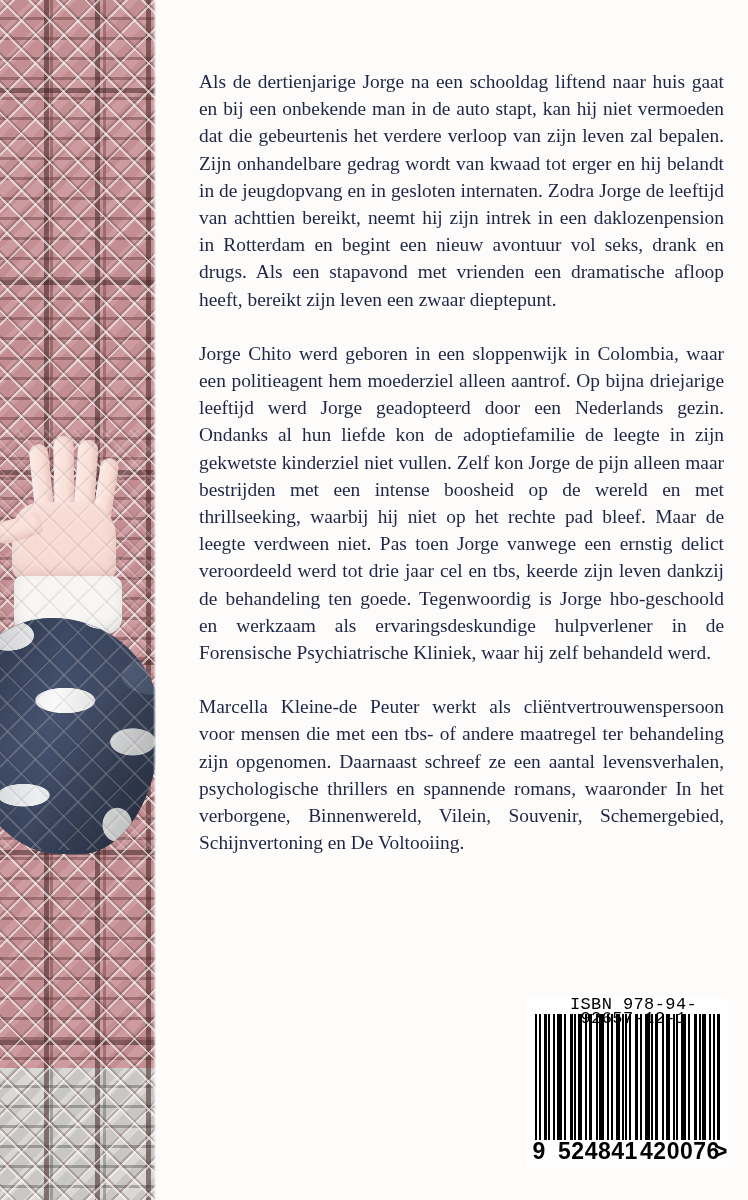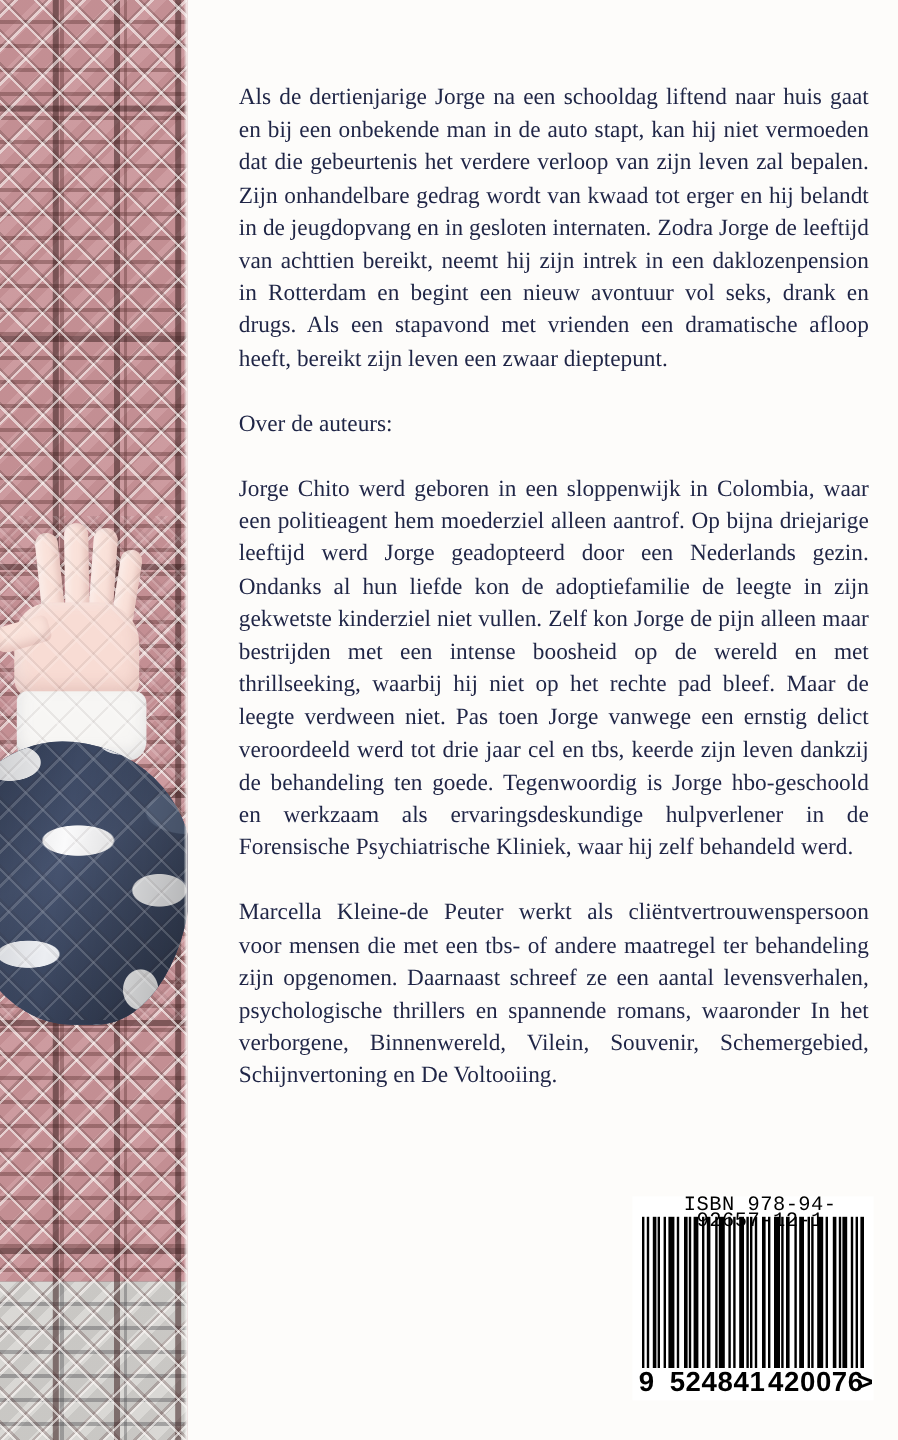"Over de auteurs:" p.heading { html: <p>Over de auteurs:</p> -> none }
